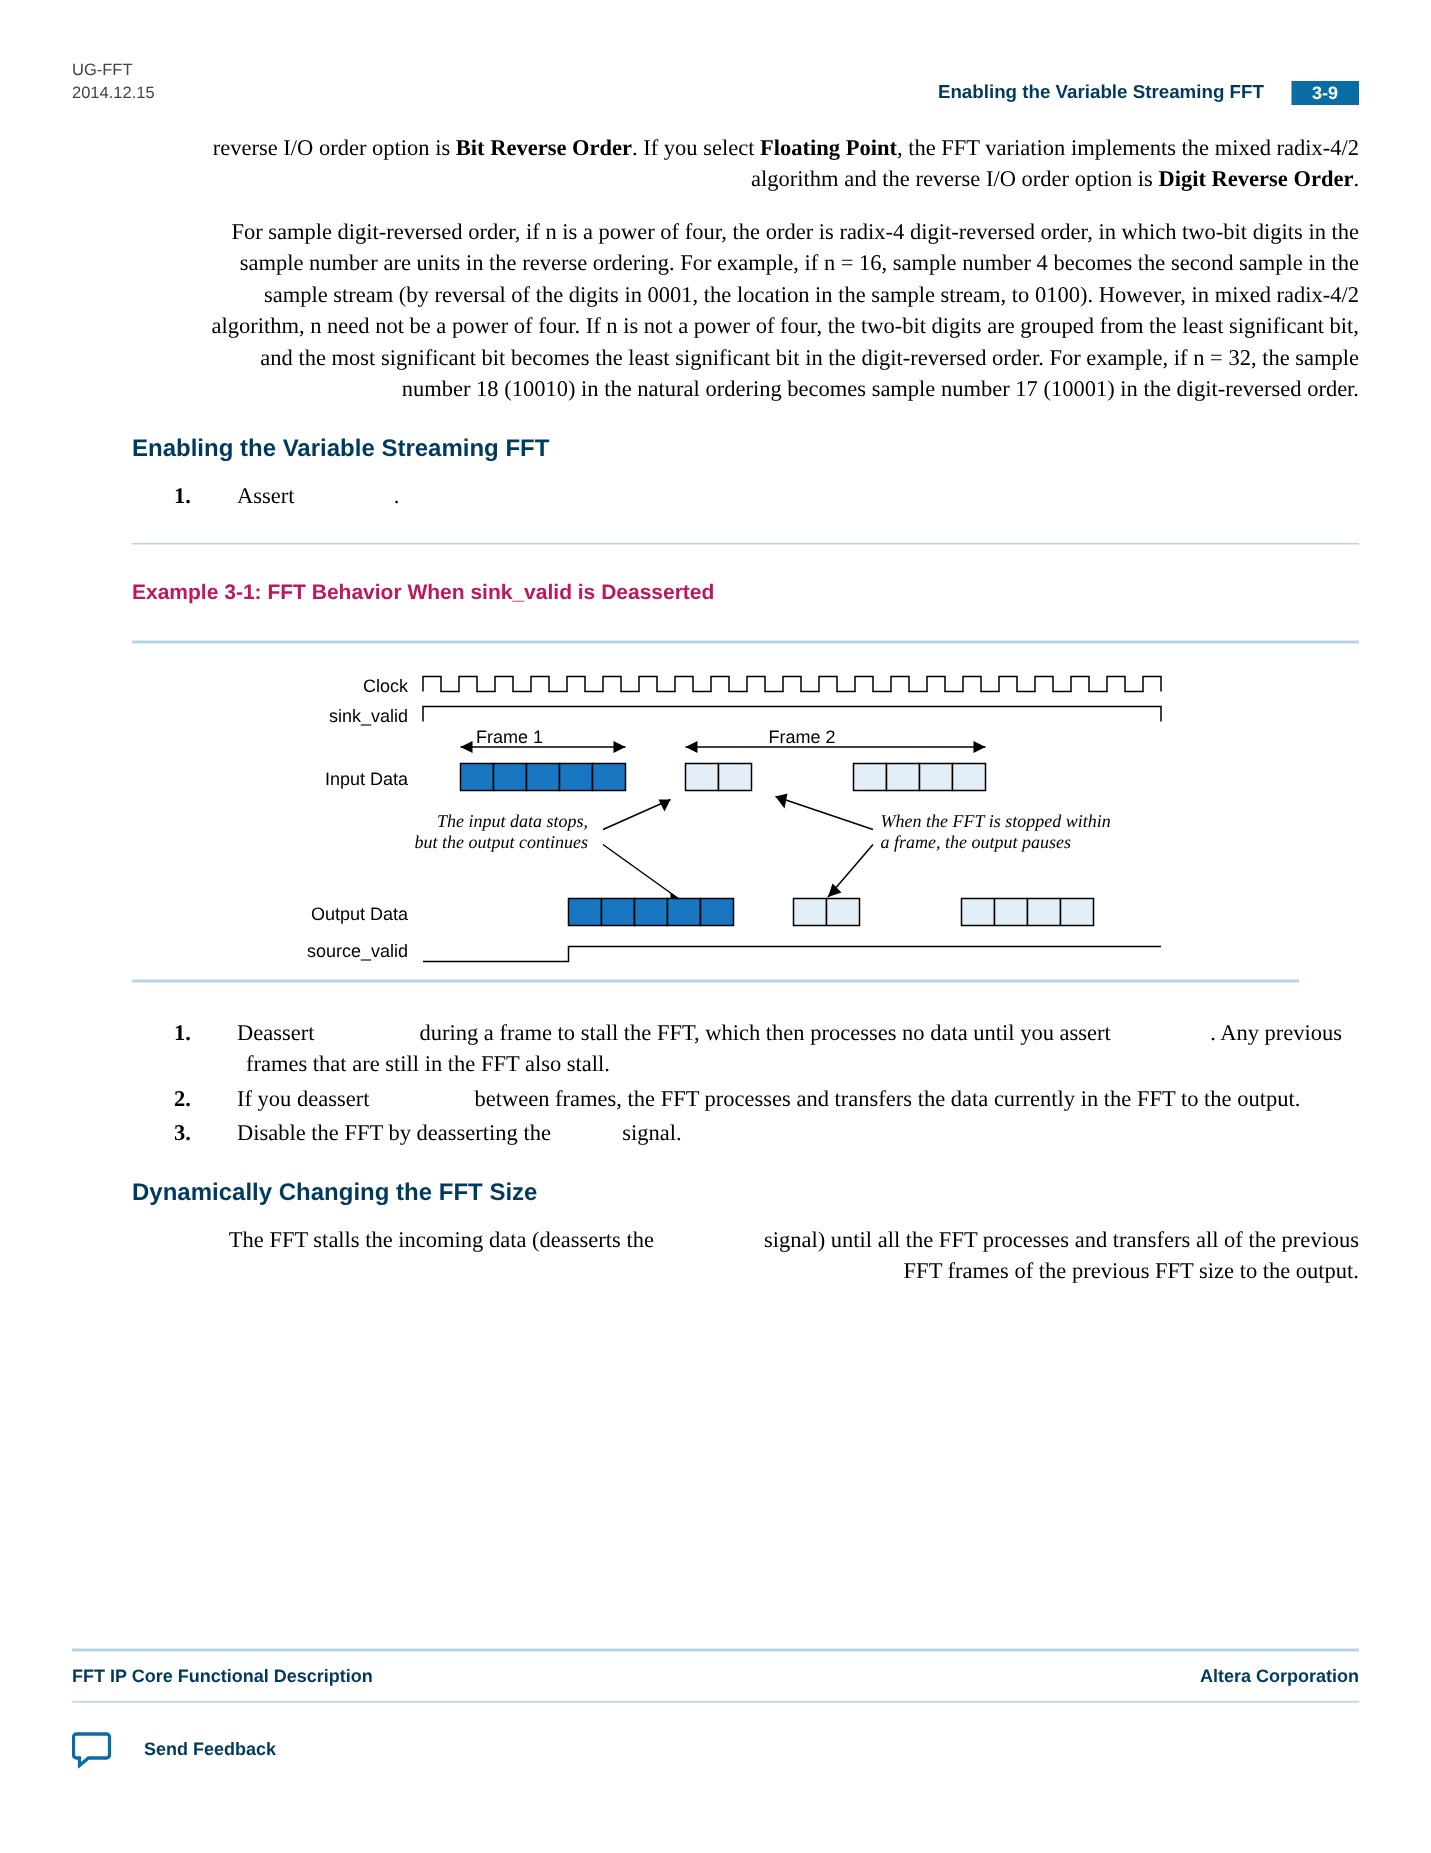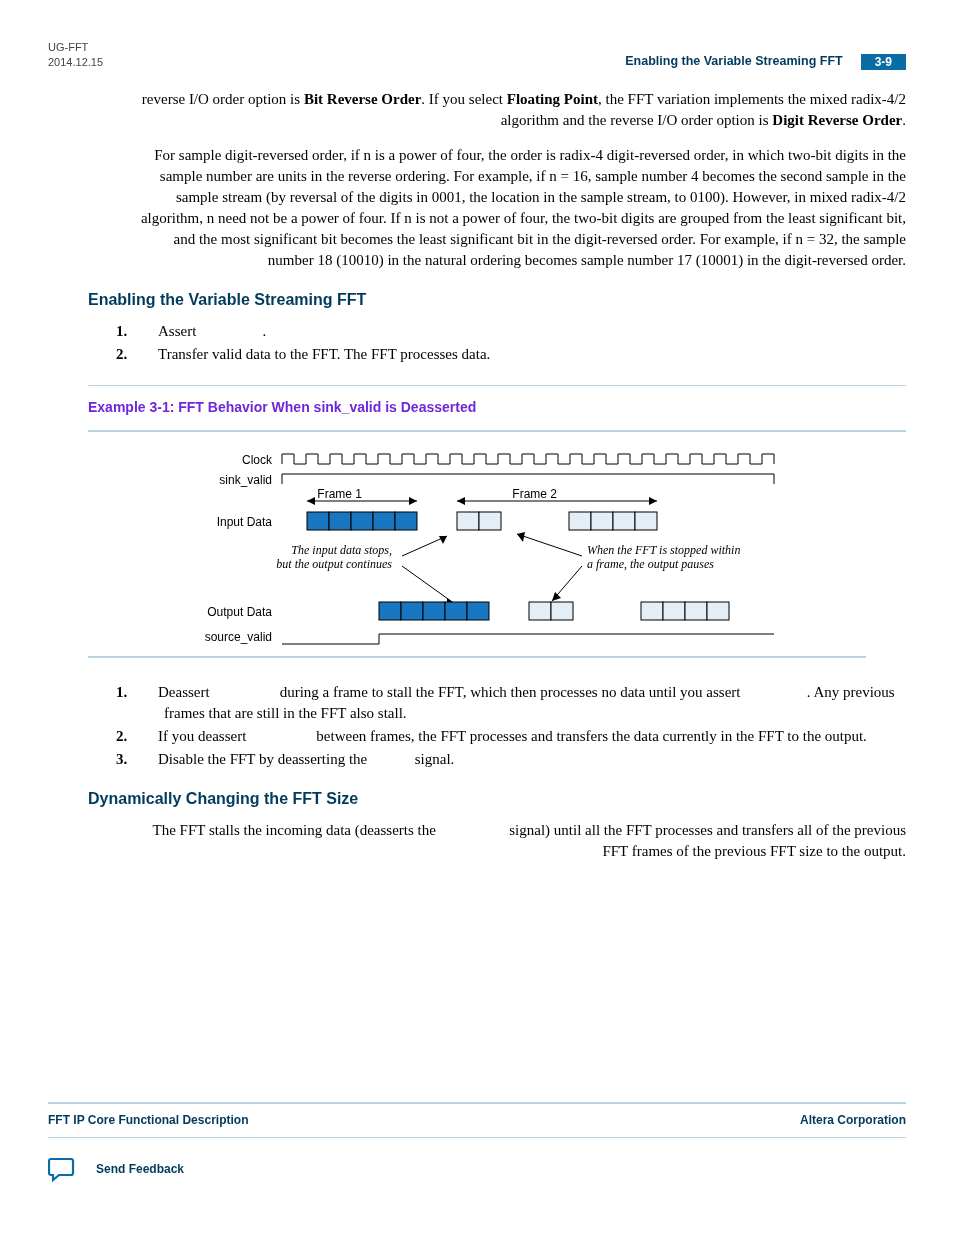"2. Transfer valid data to" li { html: <li><span>2.</span><span>Transfer valid data to the FFT. The FFT processes data.</span></li> -> none }
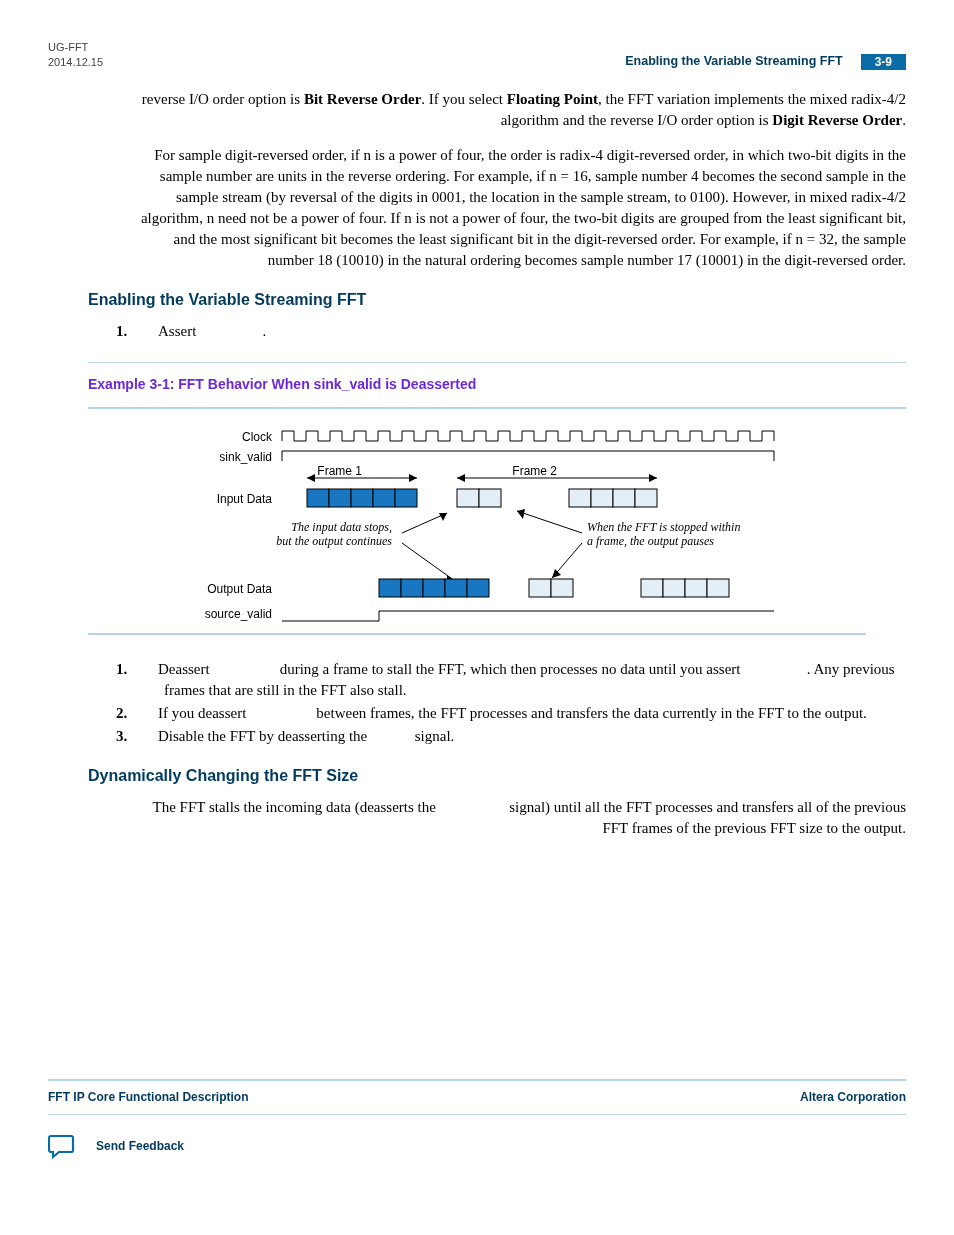"Example 3-1: FFT Behavior When" .example-title { color: #6d28d9 -> #be185d; padding: 12px 0 -> 22px 0 }
